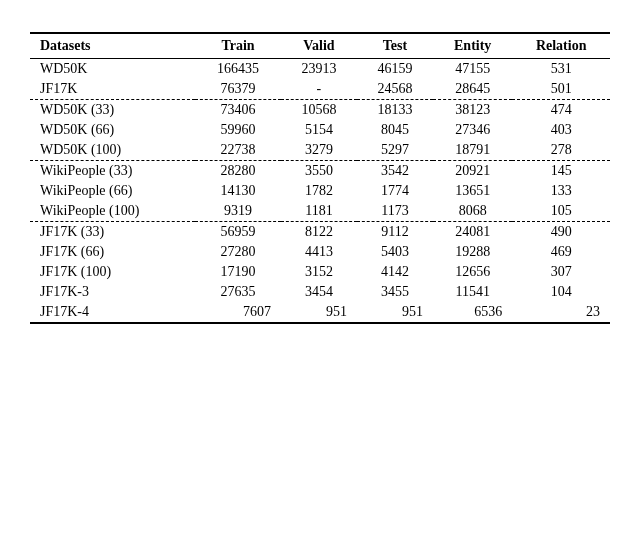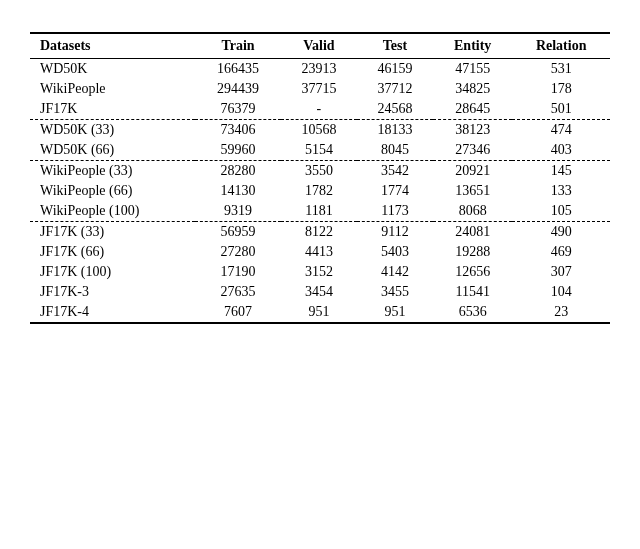"WikiPeople" tr { html: <tr> <td>WikiPeople</td> <td>294439</td> <td>37715</td> <td>37712</td> <td>34825</td> <td>178</td> </tr> -> none }
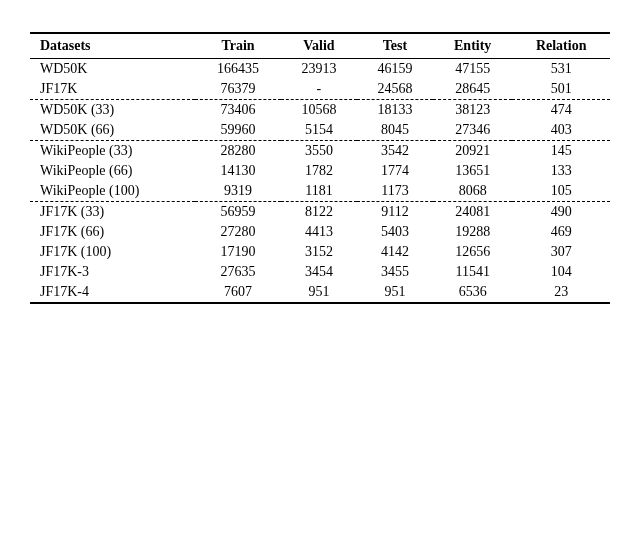"WD50K (100)" tr { html: none -> <tr> <td>WD50K (100)</td> <td>22738</td> <td>3279</td> <td>5297</td> <td>18791</td> <td>278</td> </tr> }
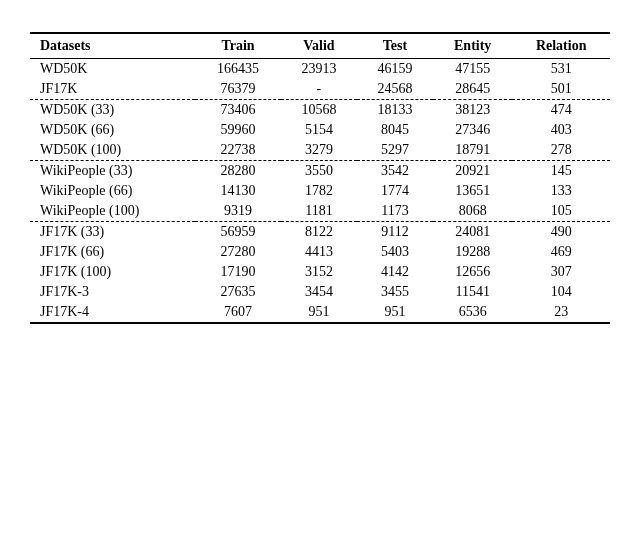"7607" .last-row td { text-align: none -> right }
